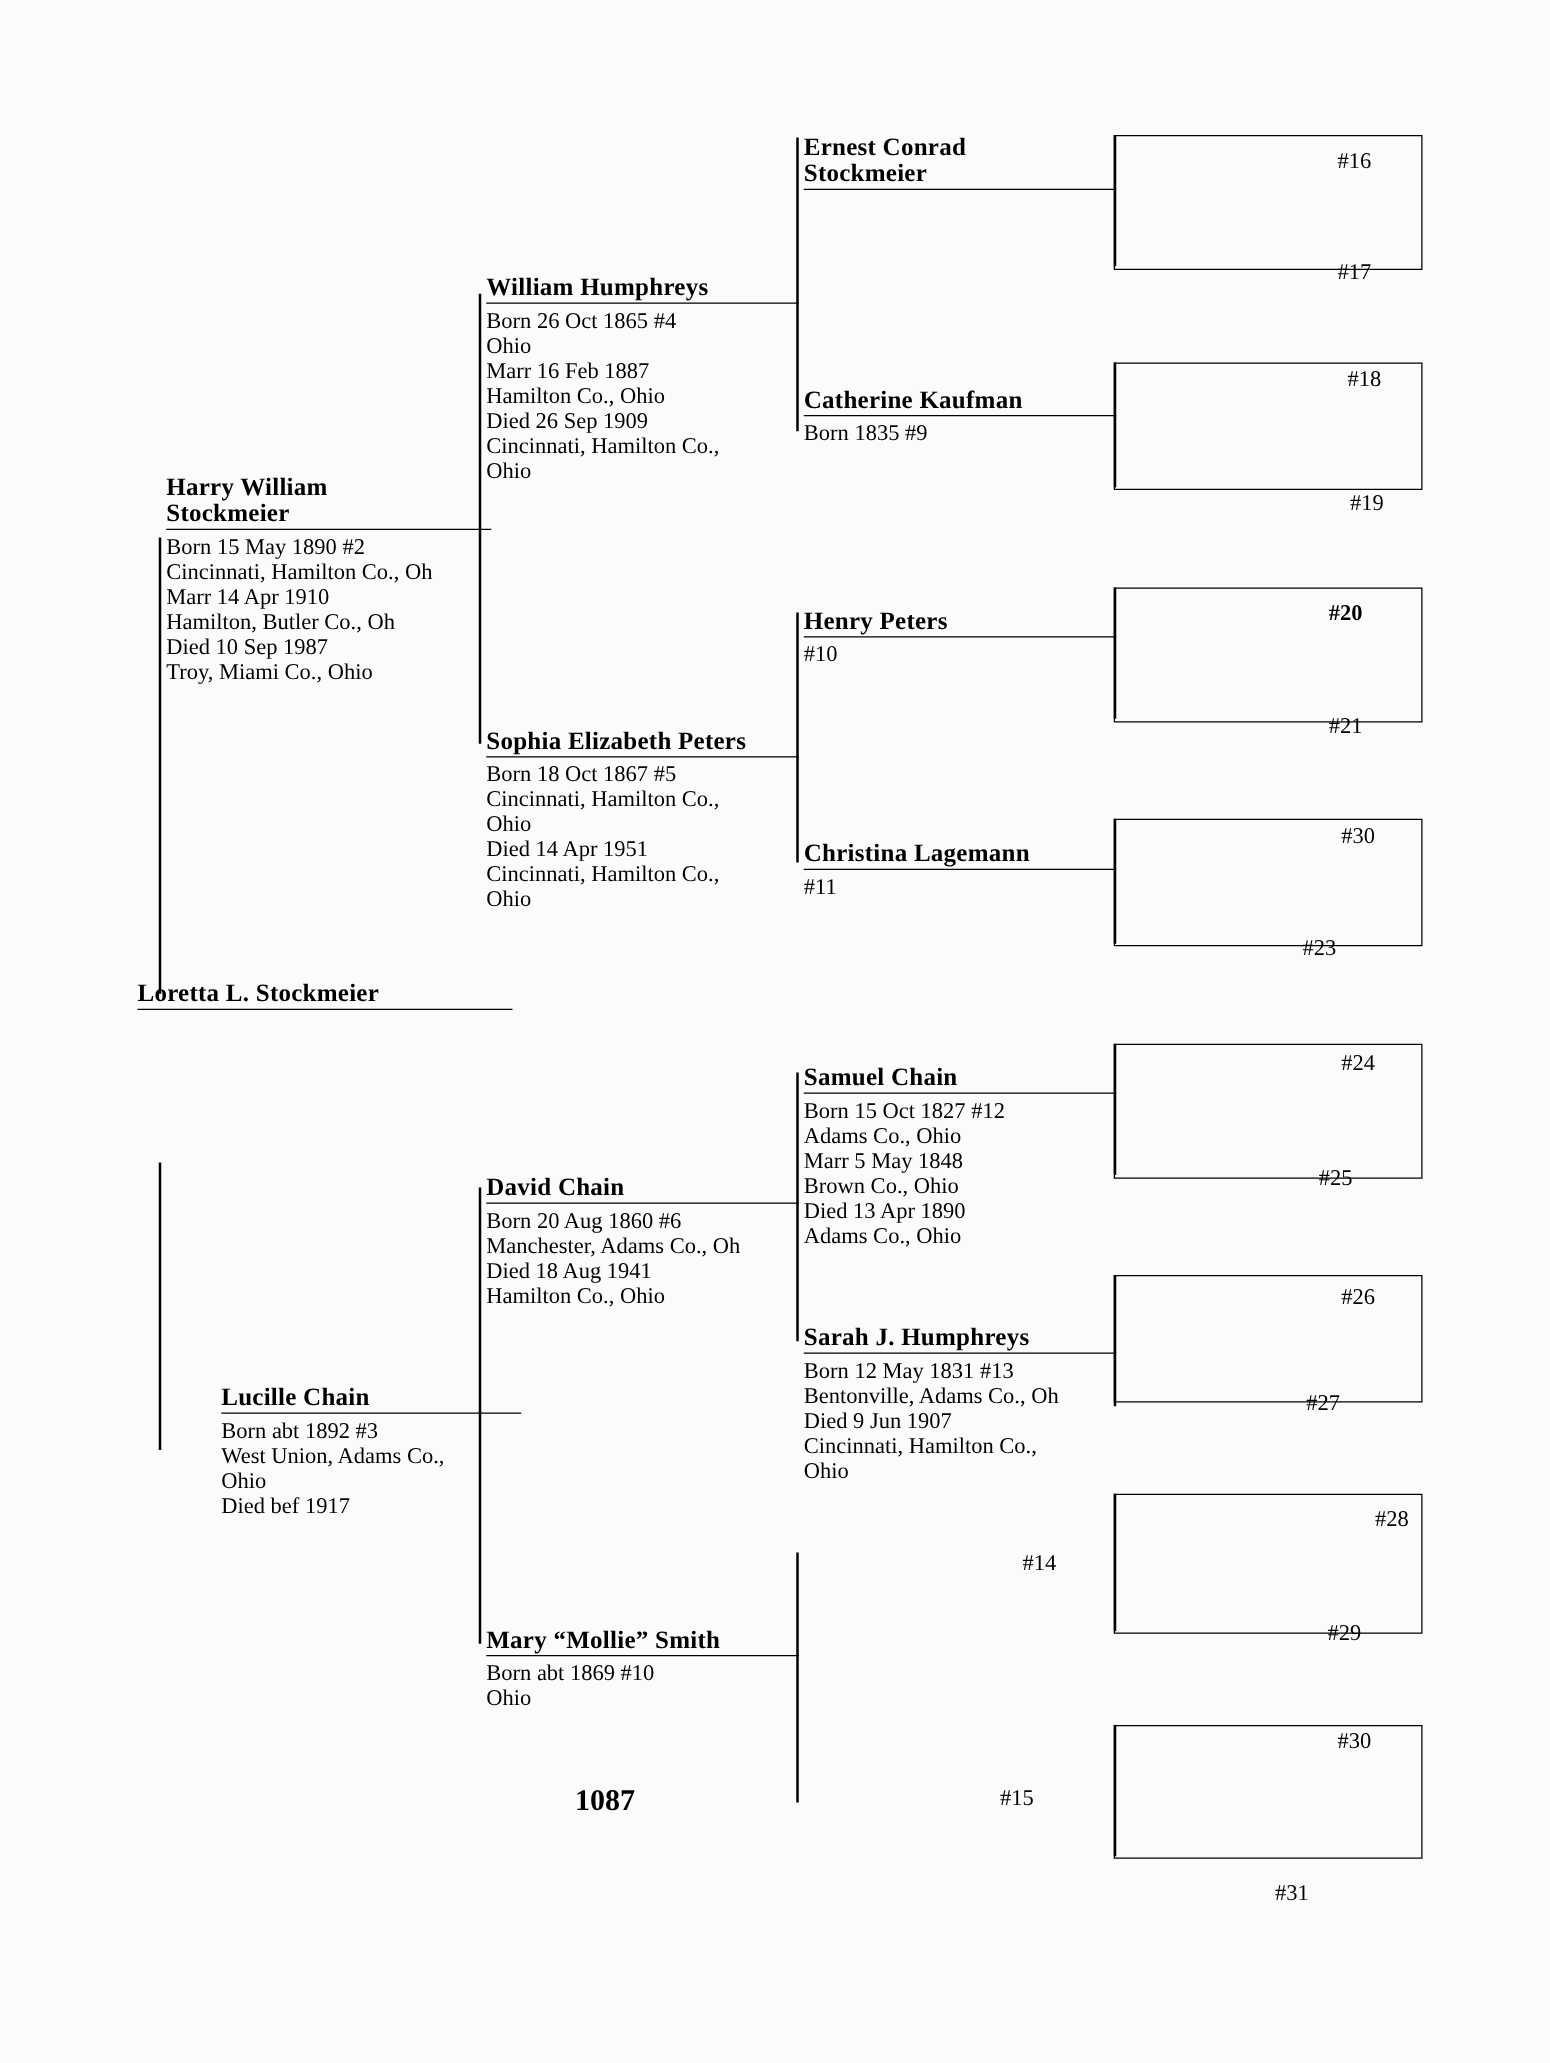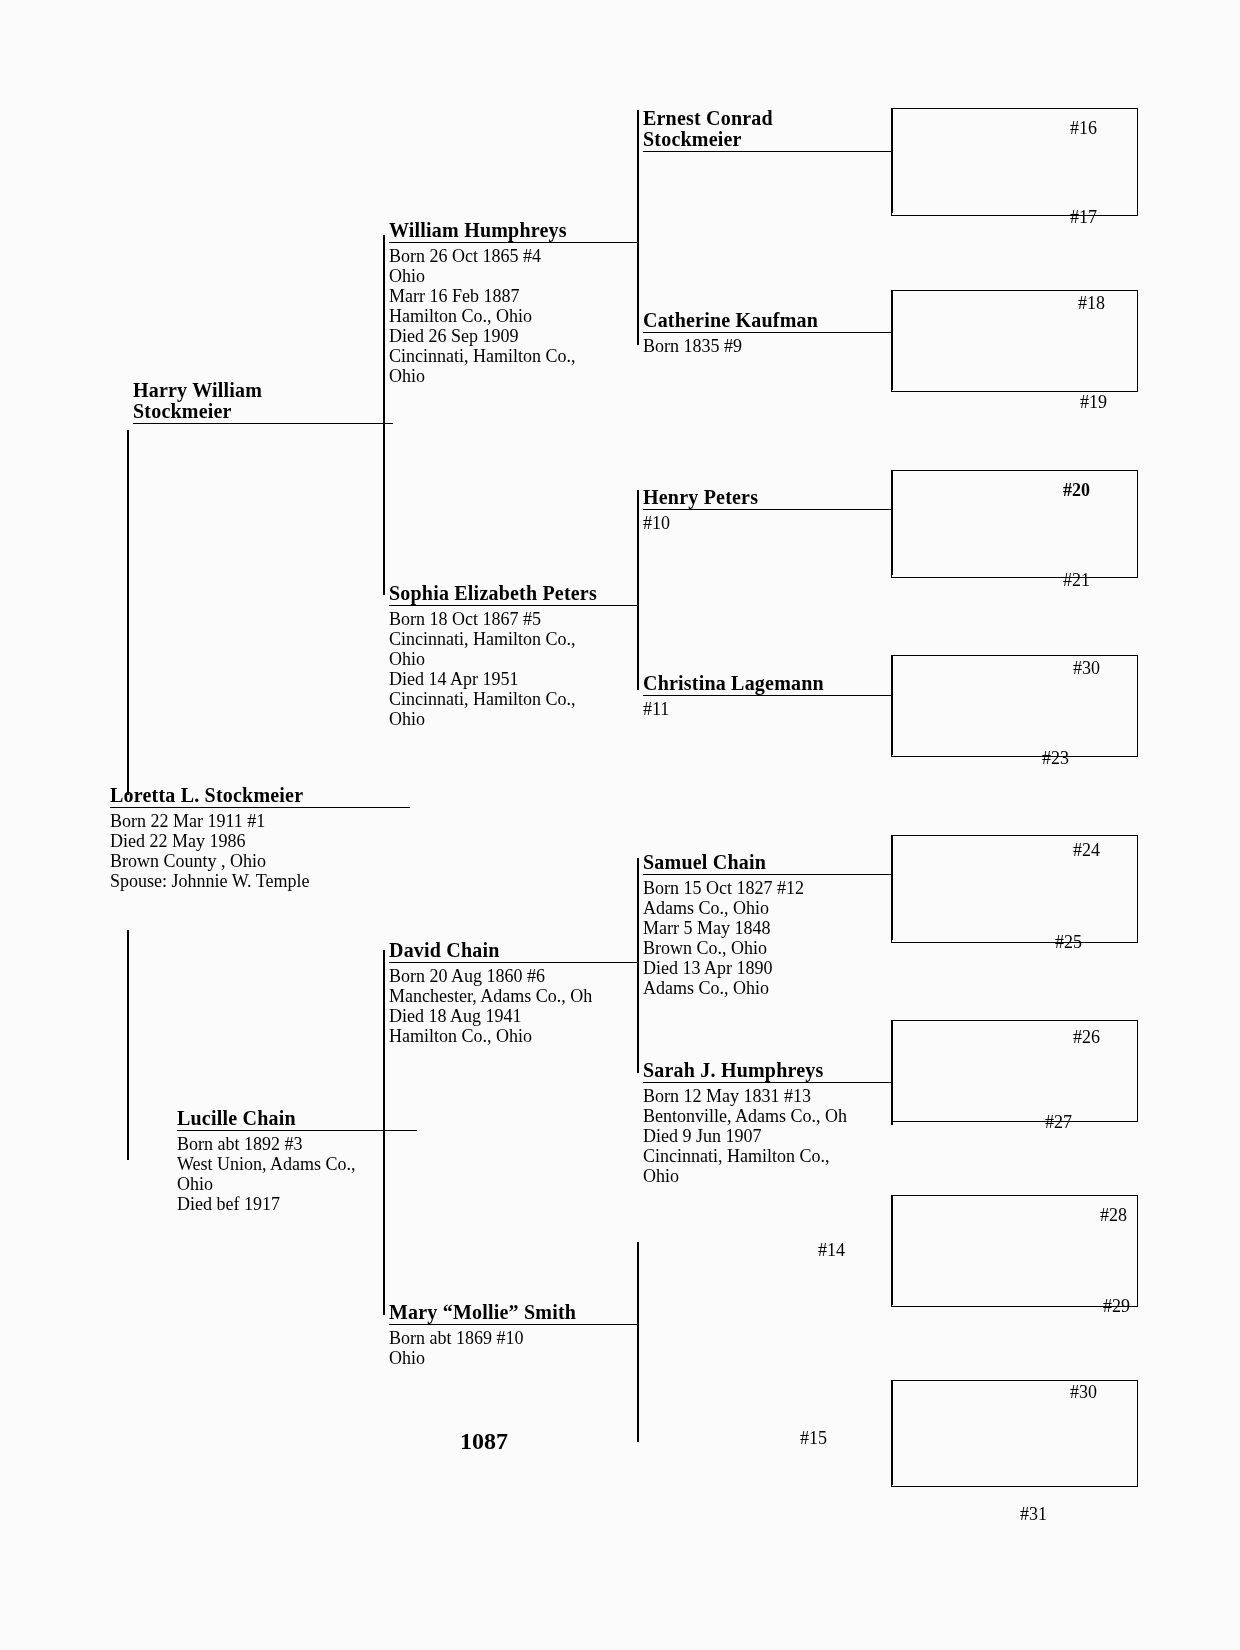"Born 15 May 1890 #2" div.details { html: none -> <div>Born 15 May 1890 #2 Cincinnati, Hamilton Co., Oh Marr 14 Apr 1910 Hamilton, Butler Co., Oh Died 10 Sep 1987 Troy, Miami Co., Ohio</div> }
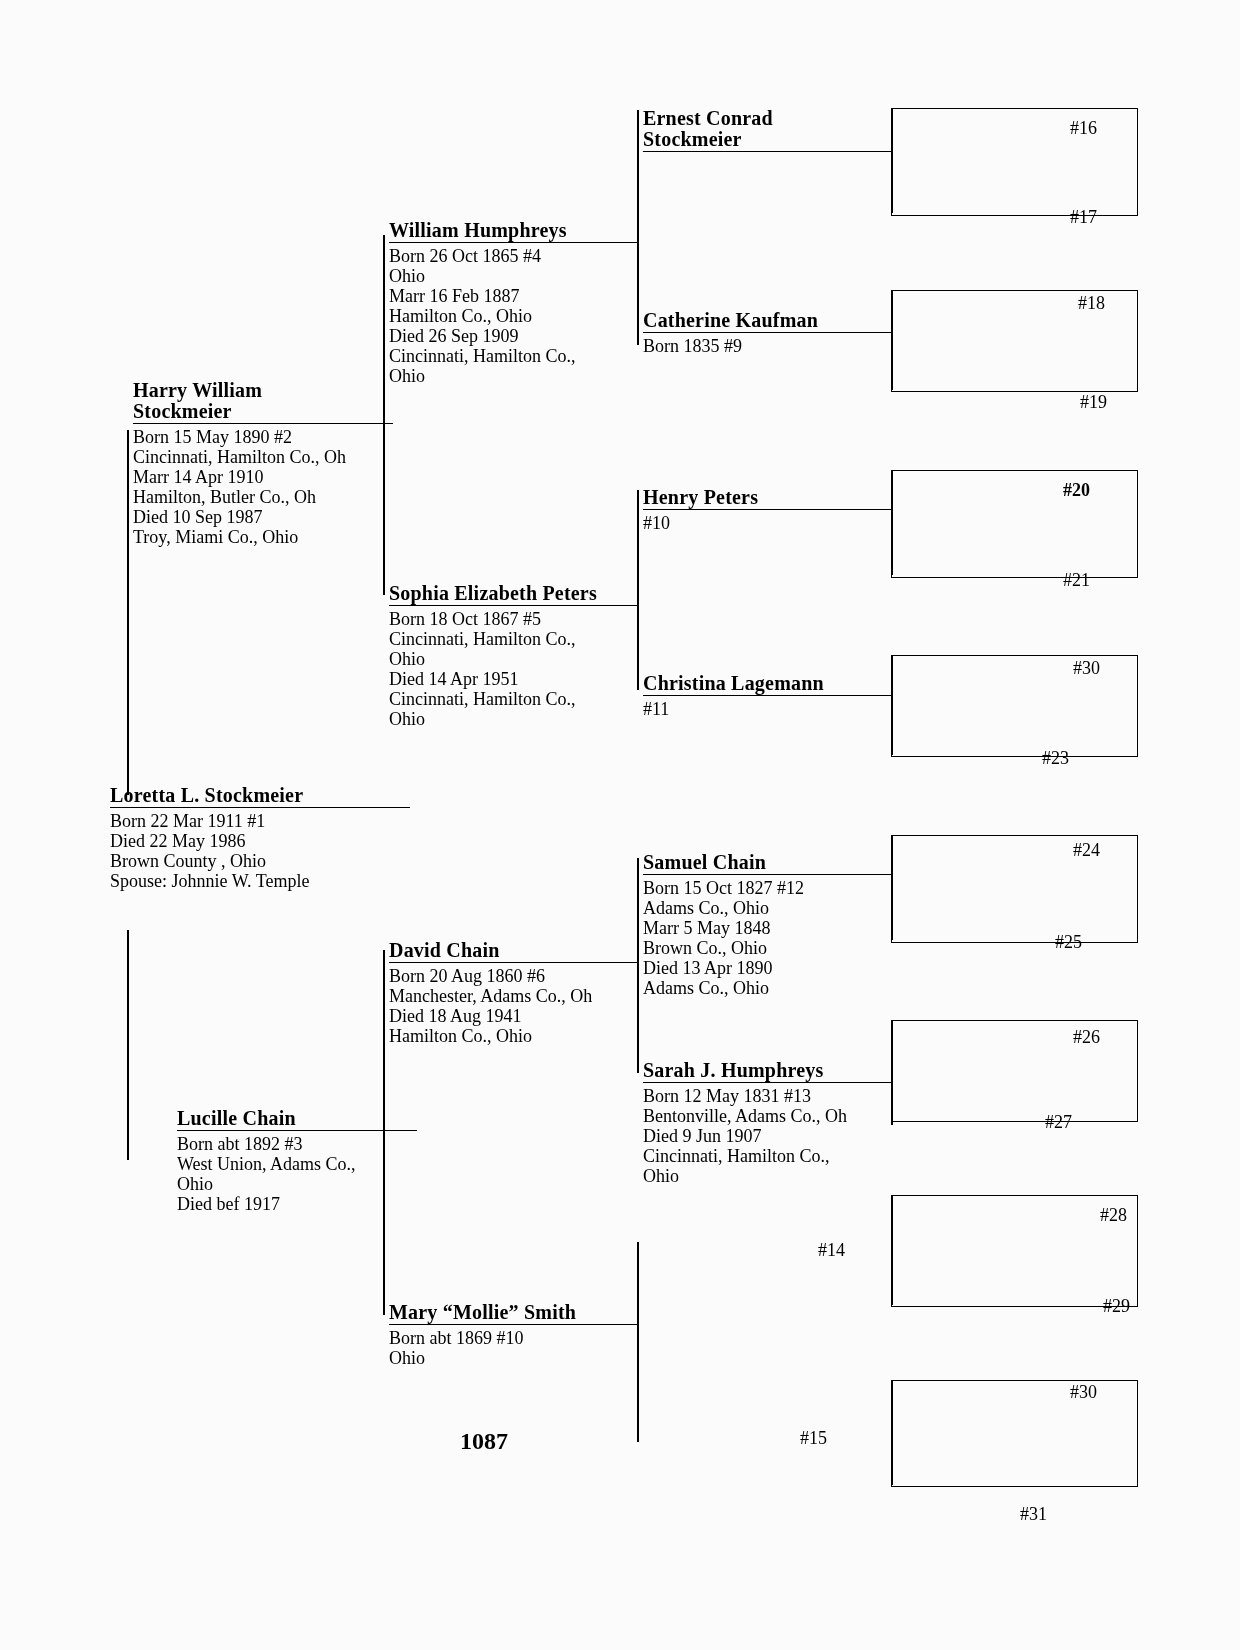"Born 22 Mar 1911 #1" div.details { html: <div>Born 22 Mar 1911 #1 Died 22 May 1986 Brown County , Ohio Spouse: Johnnie W. Temple</div> -> none }
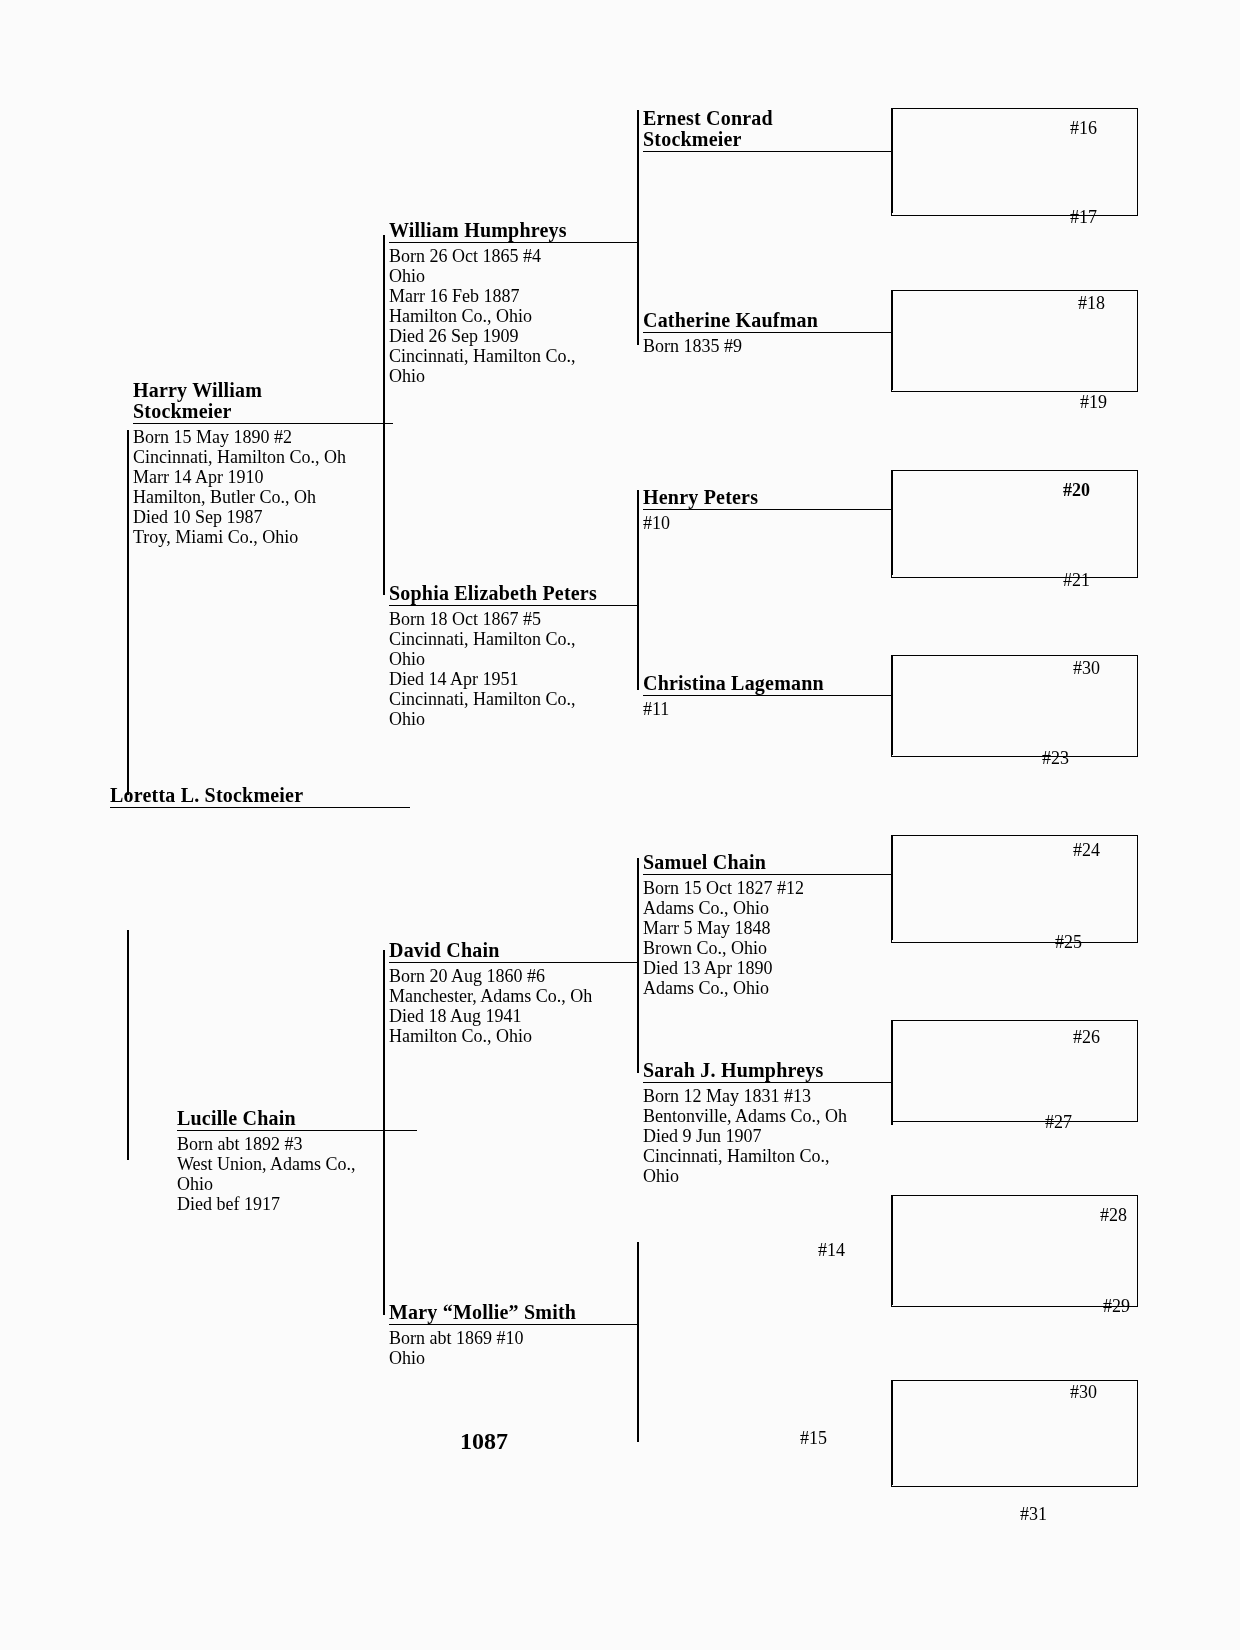"#29" div.num { margin-left: 41px -> none }
